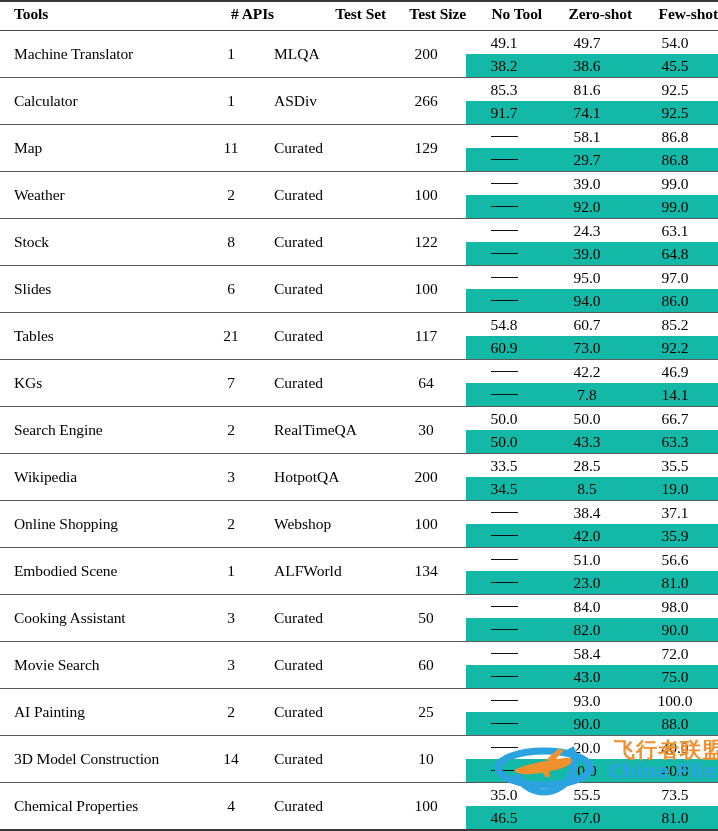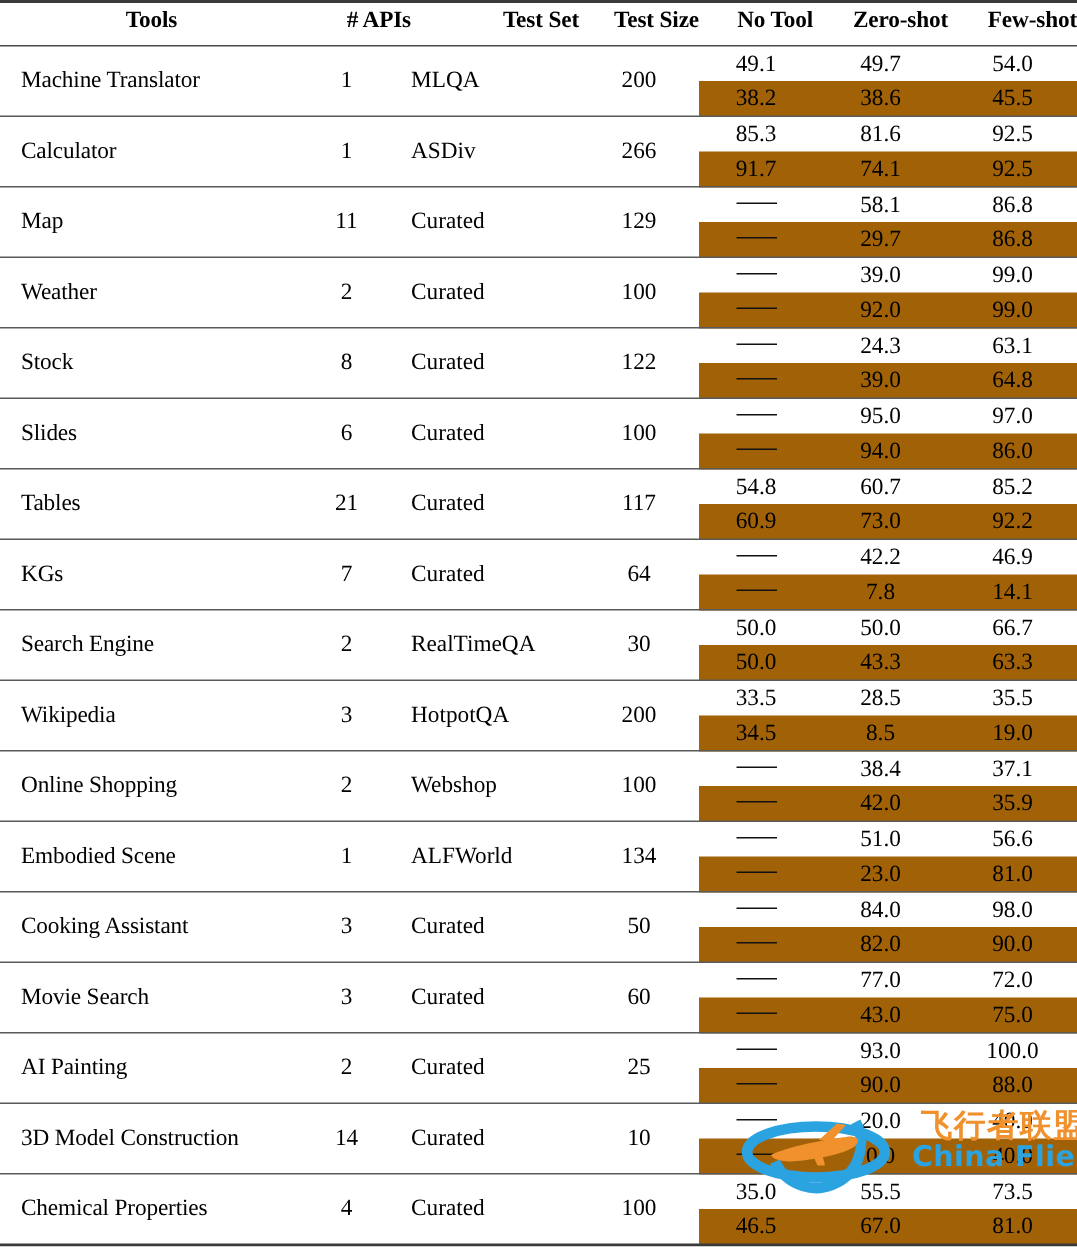"Tools" thead th.left { text-align: center -> left }
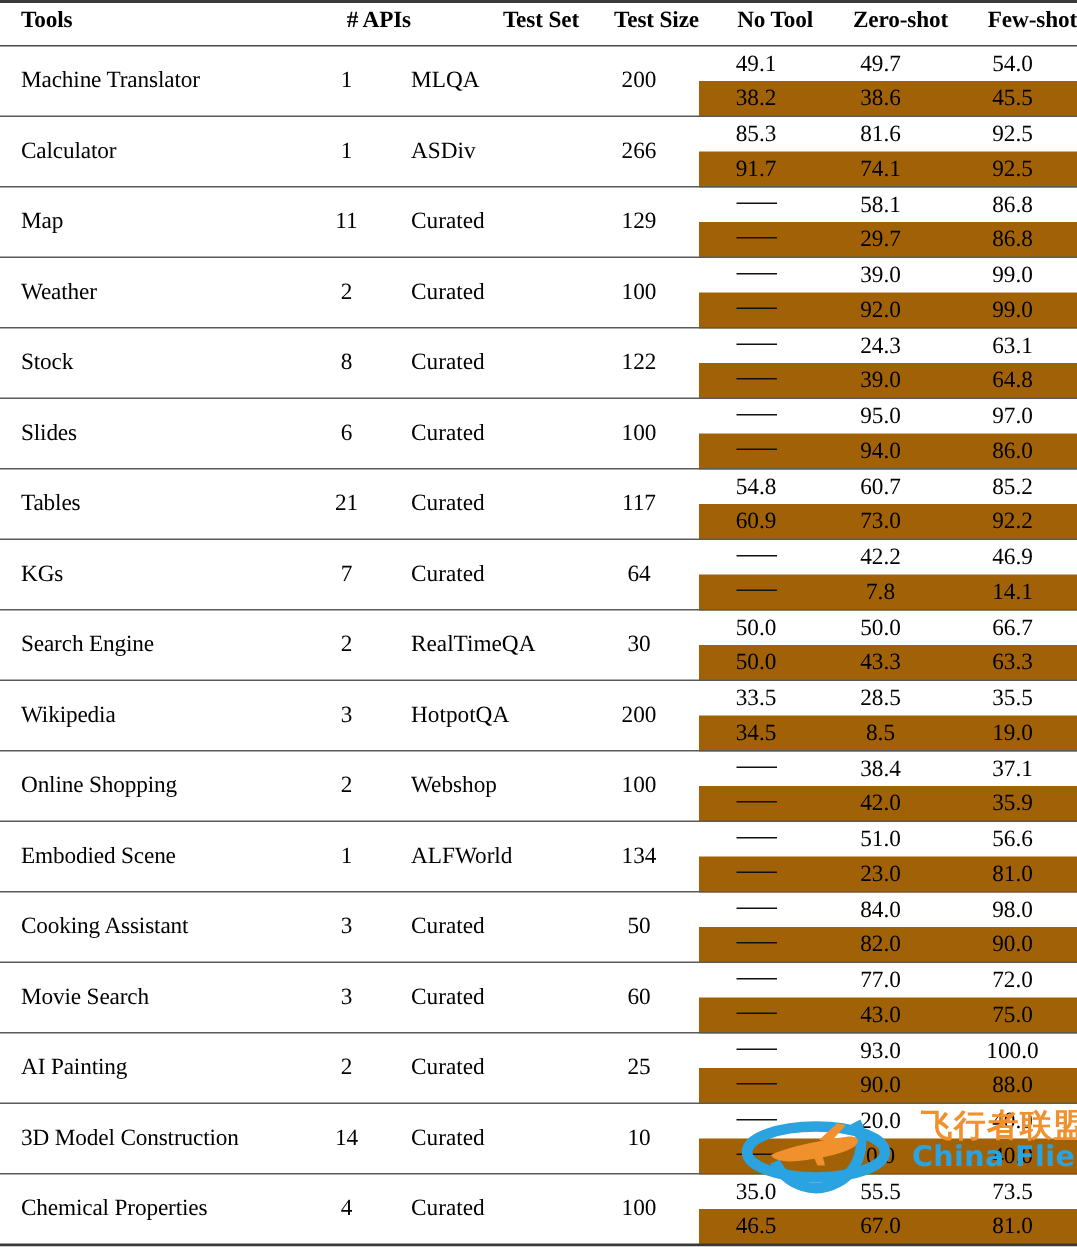"38.2" tr.score-row-hl td.score { background: #a16207 -> #14b8a6 }
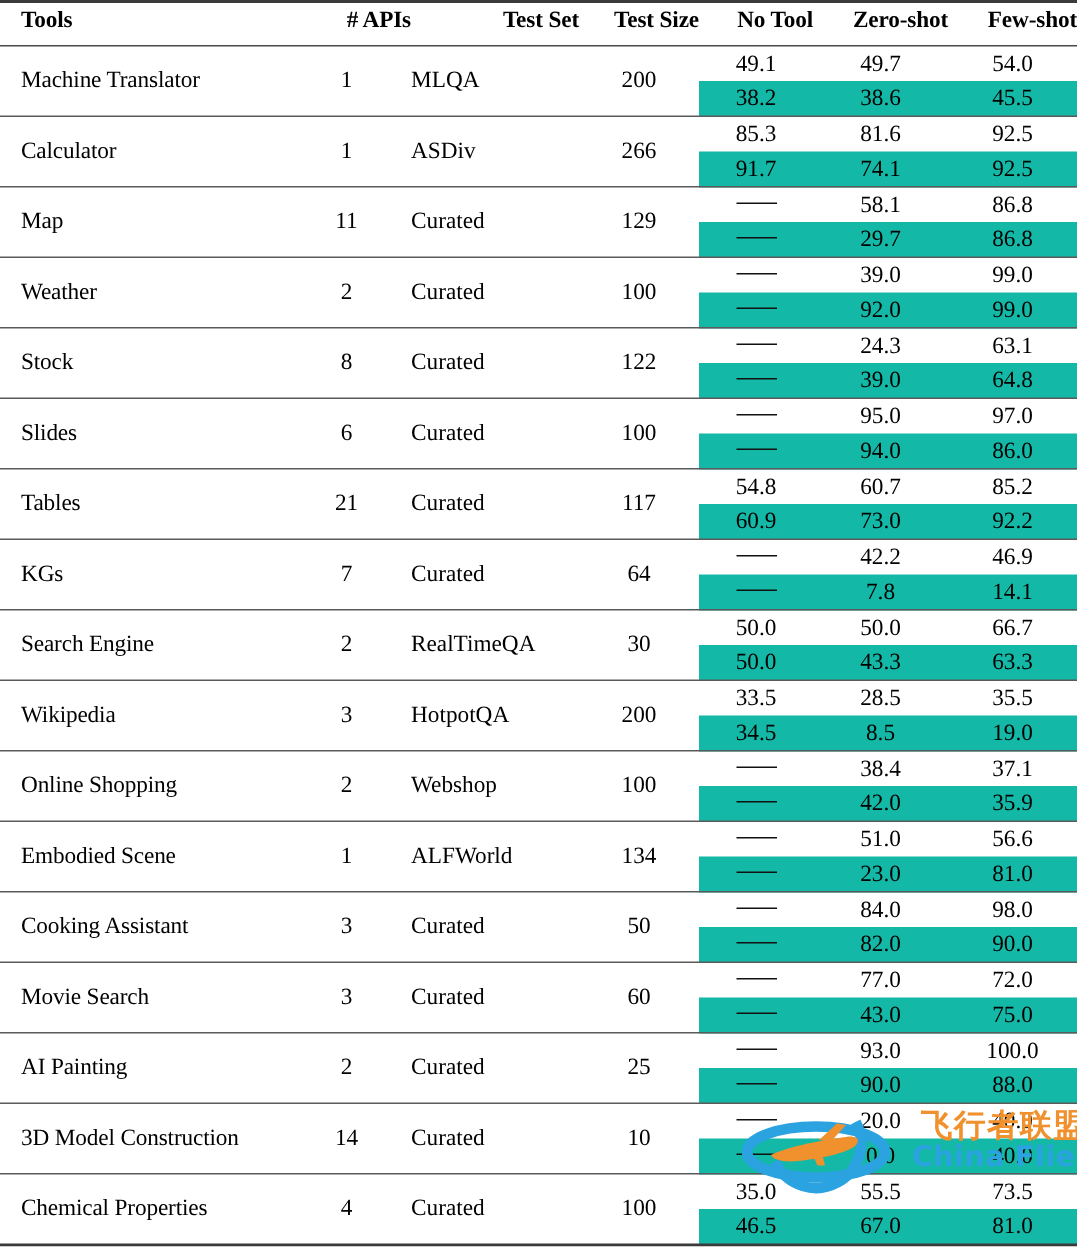"77.0" td.score { text: 77.0 -> 58.4 }
